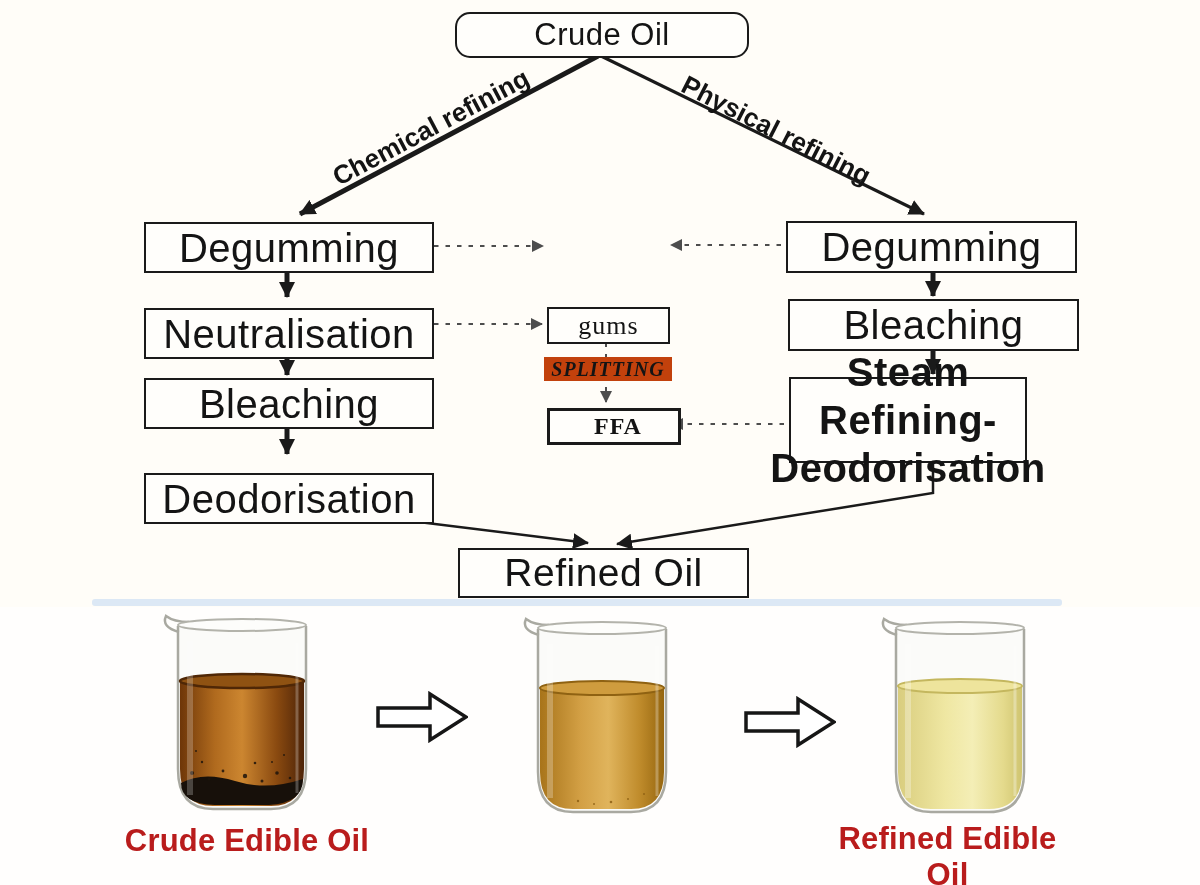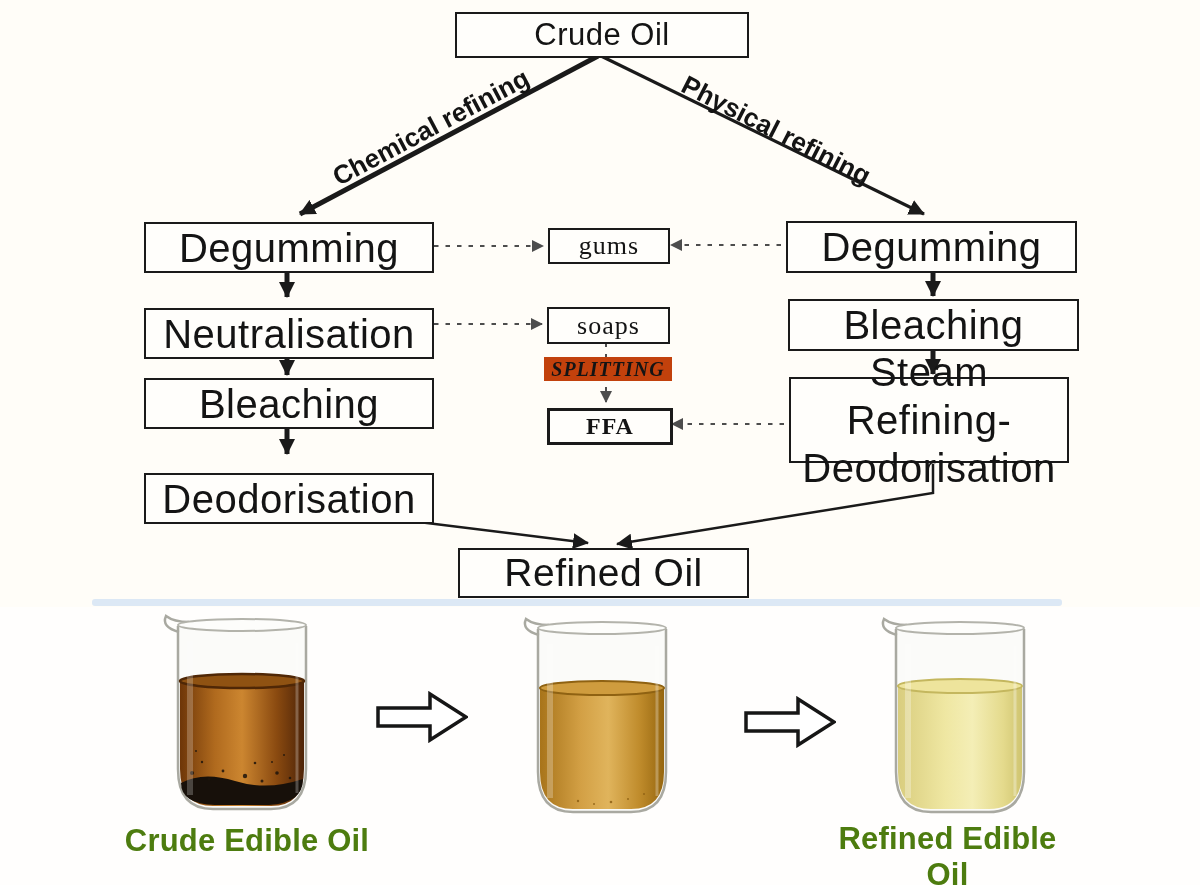"Crude Oil" .fbox.thin { border-radius: none -> 15px }
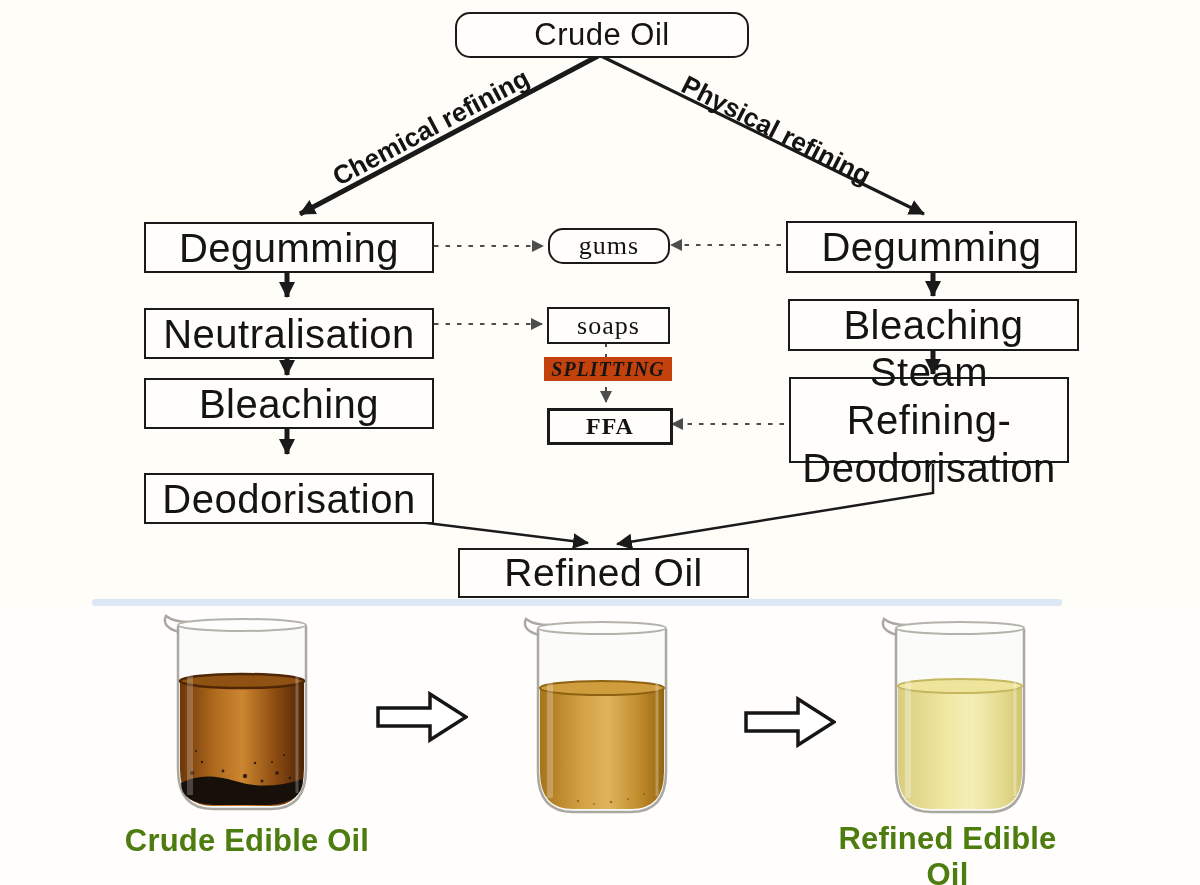"gums" div.fbox { html: <div>gums</div> -> none }
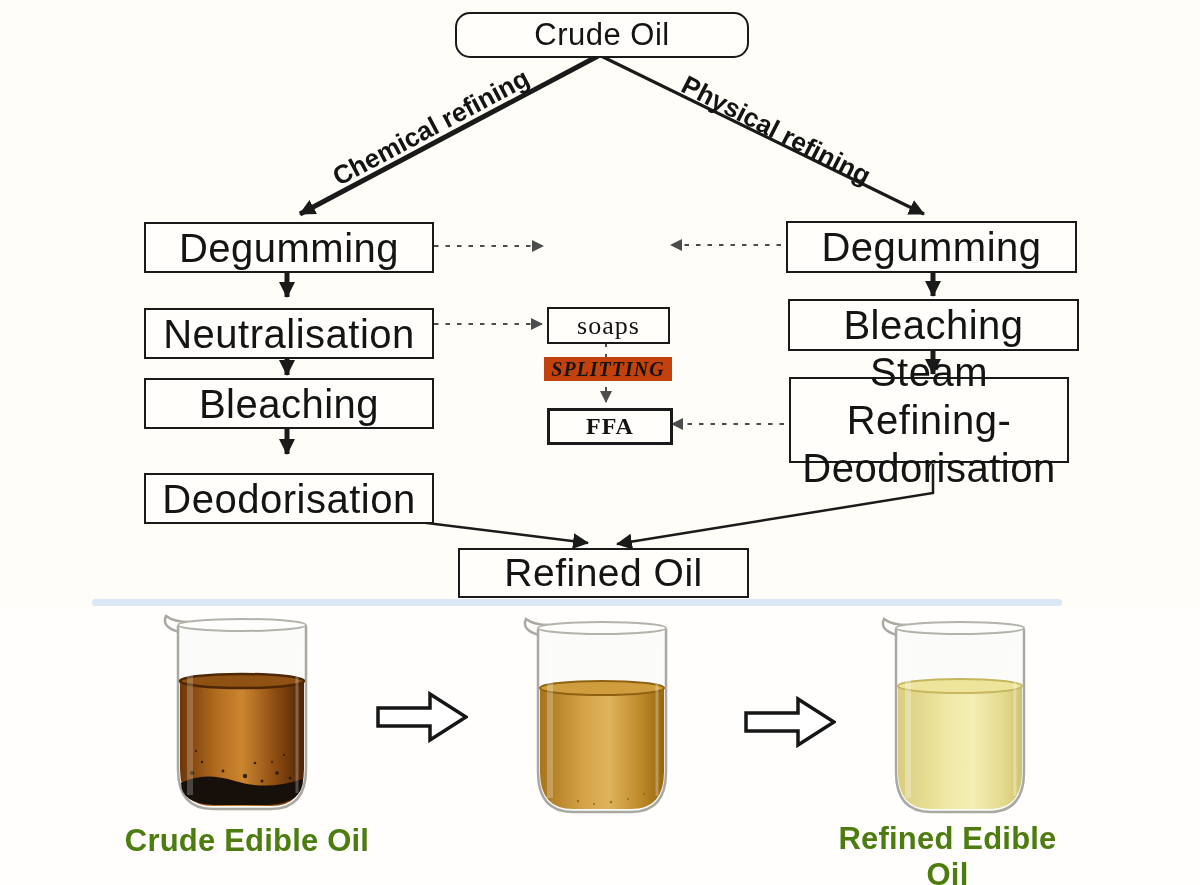"soaps" div.fbox { text: soaps -> gums }
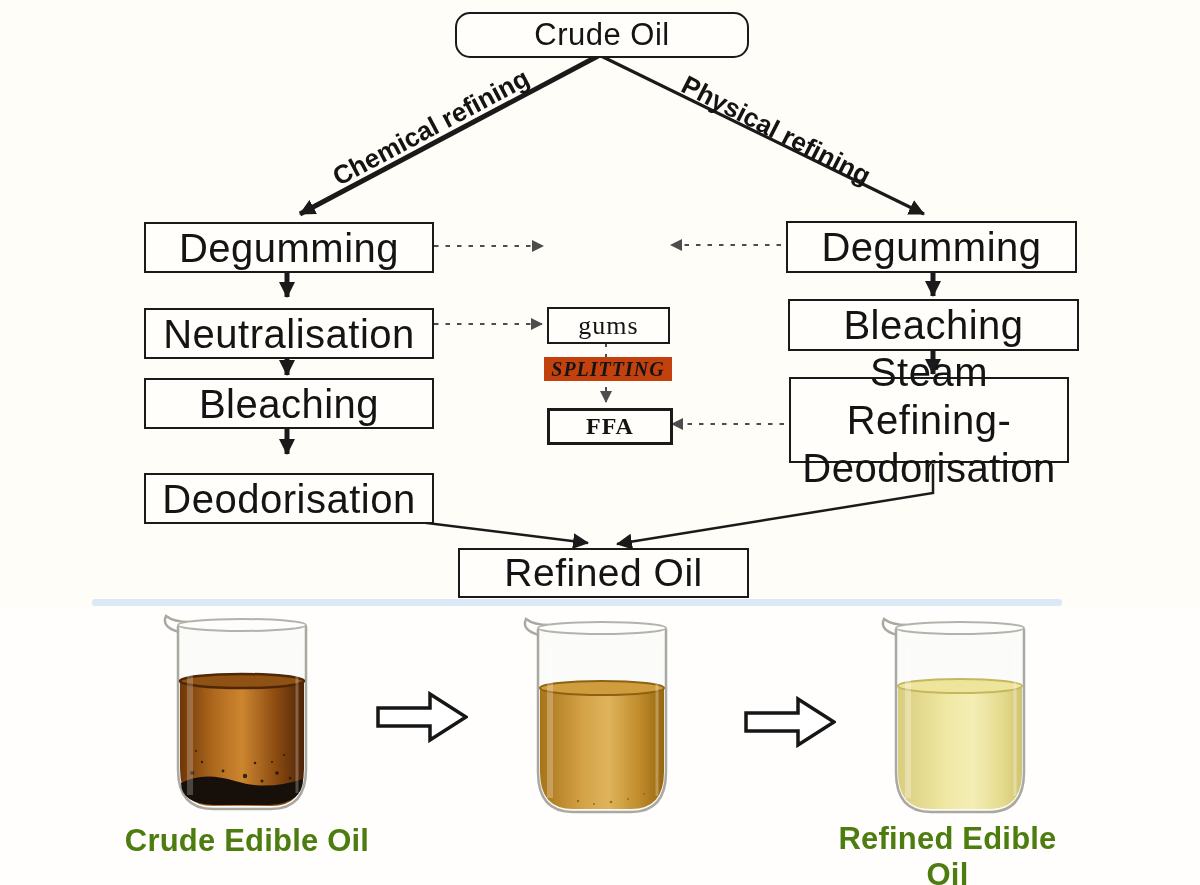"Steam Refining-Deodorisation" div.fbox { font-weight: none -> bold; width: 280px -> 238px }
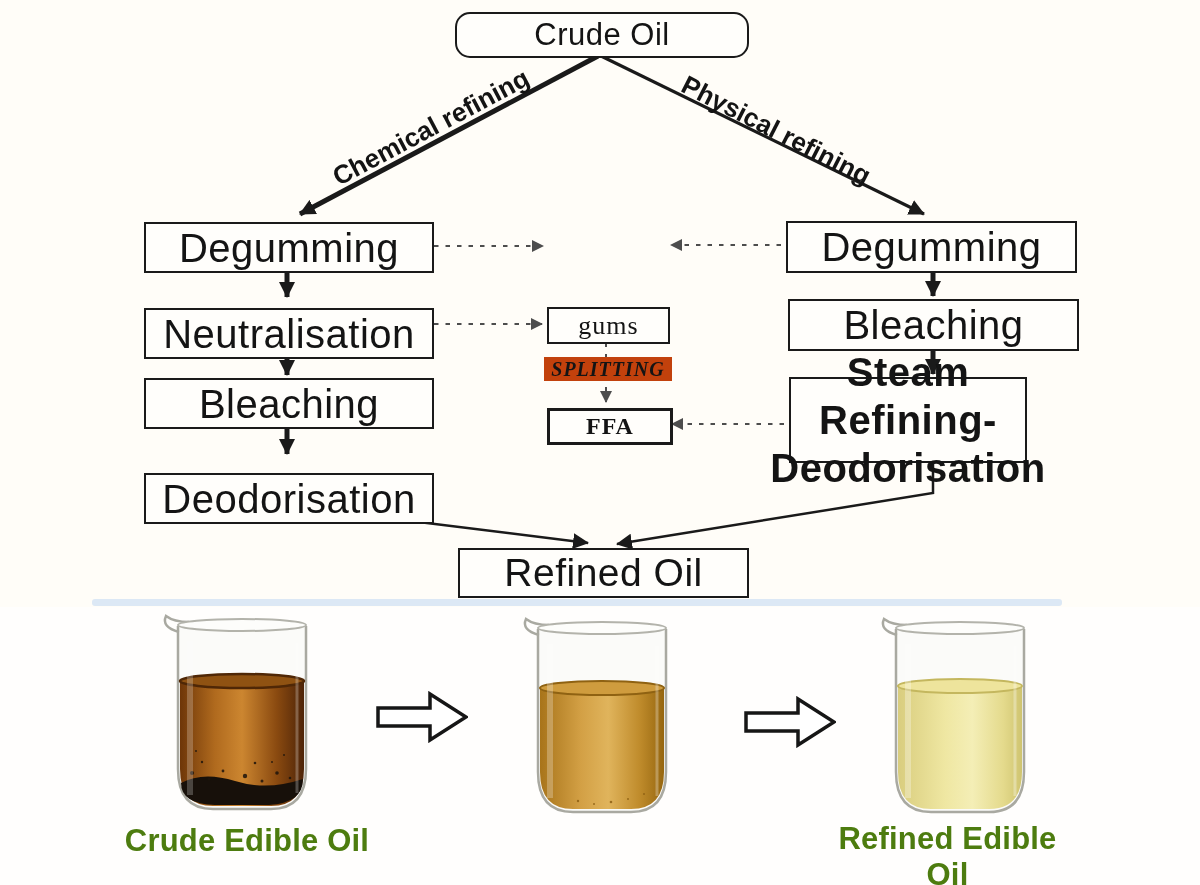"FFA" .fbox.thick { padding-left: none -> 8px }
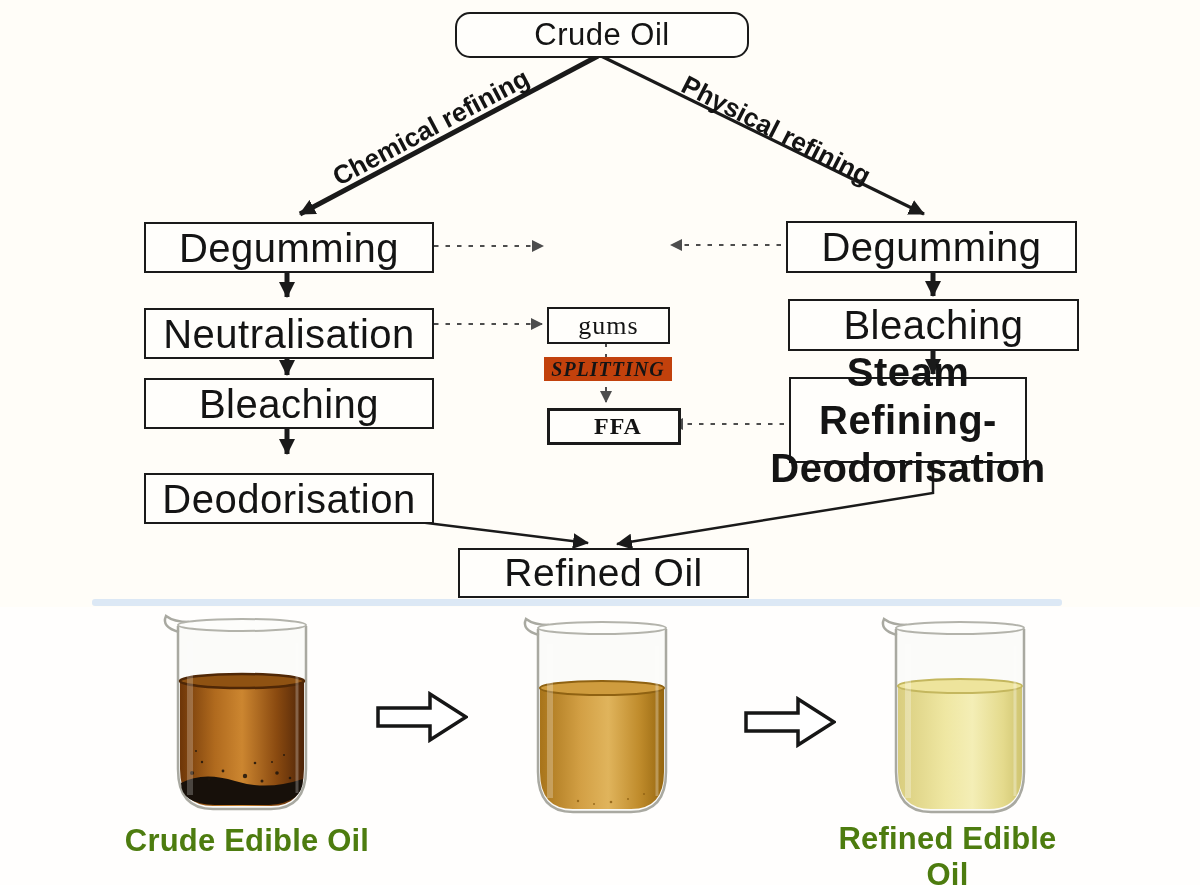"Crude Edible Oil" .photo-label { color: #4d7c0f -> #b91c1c }
